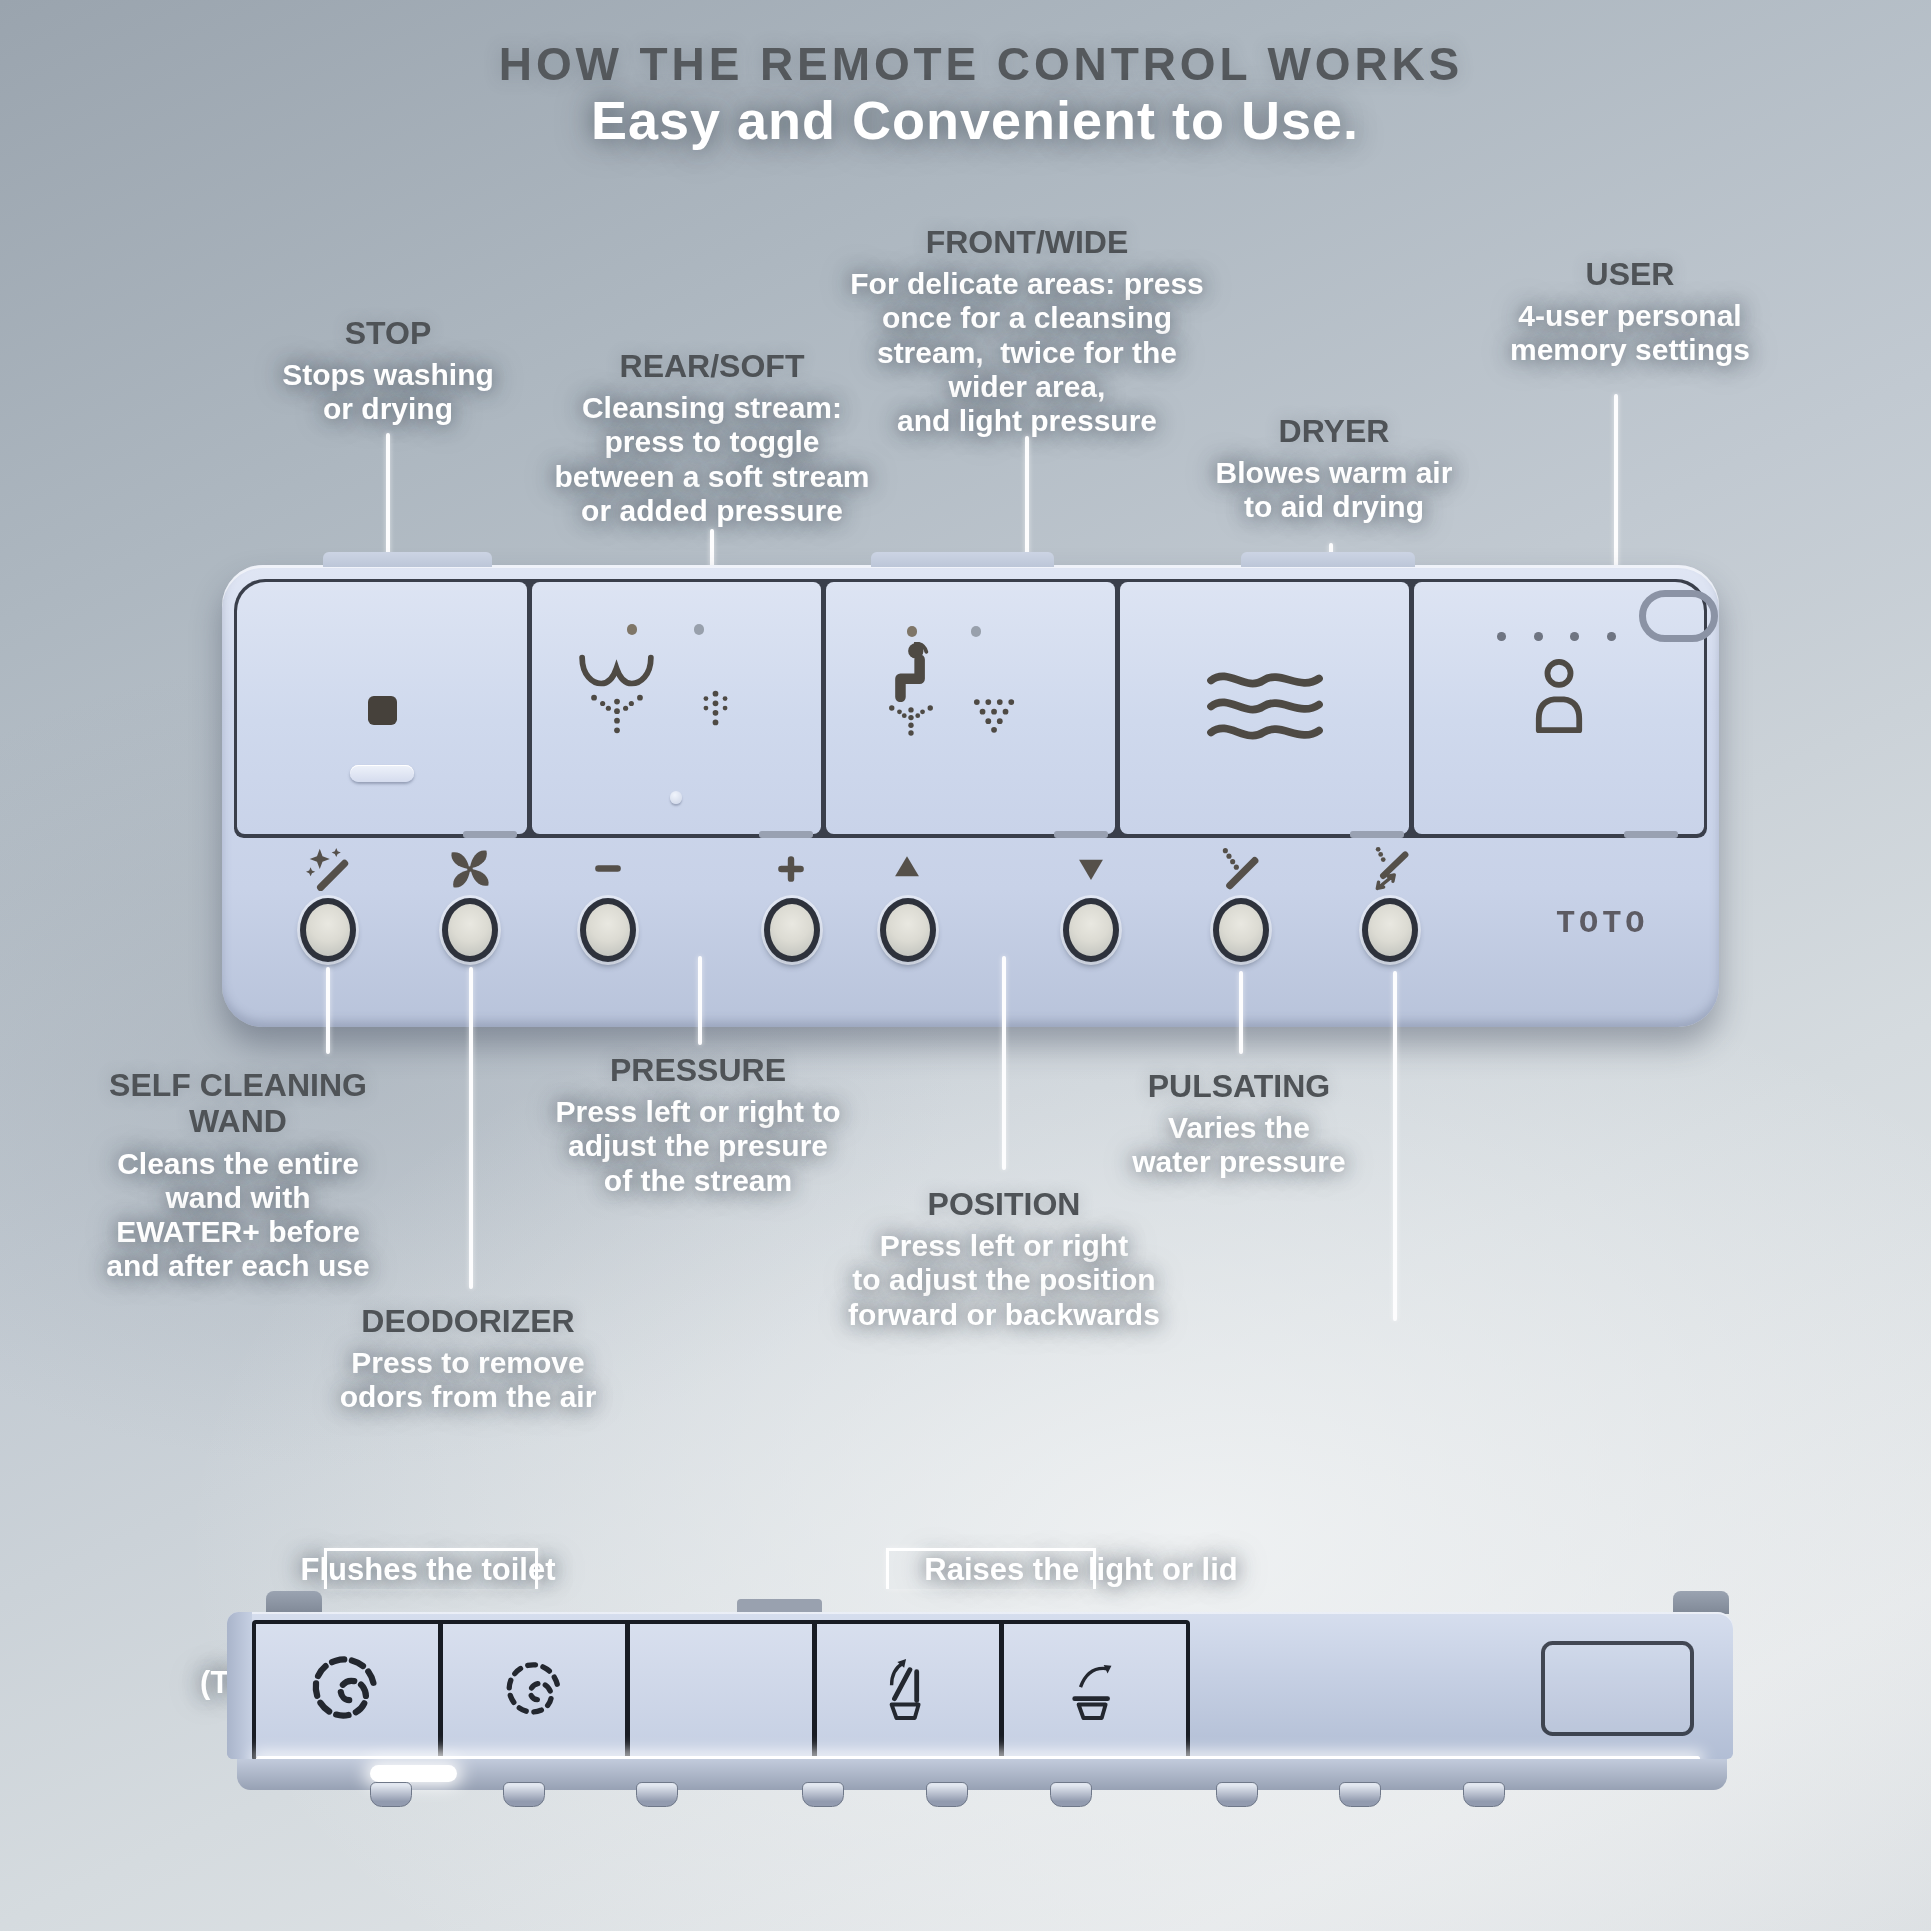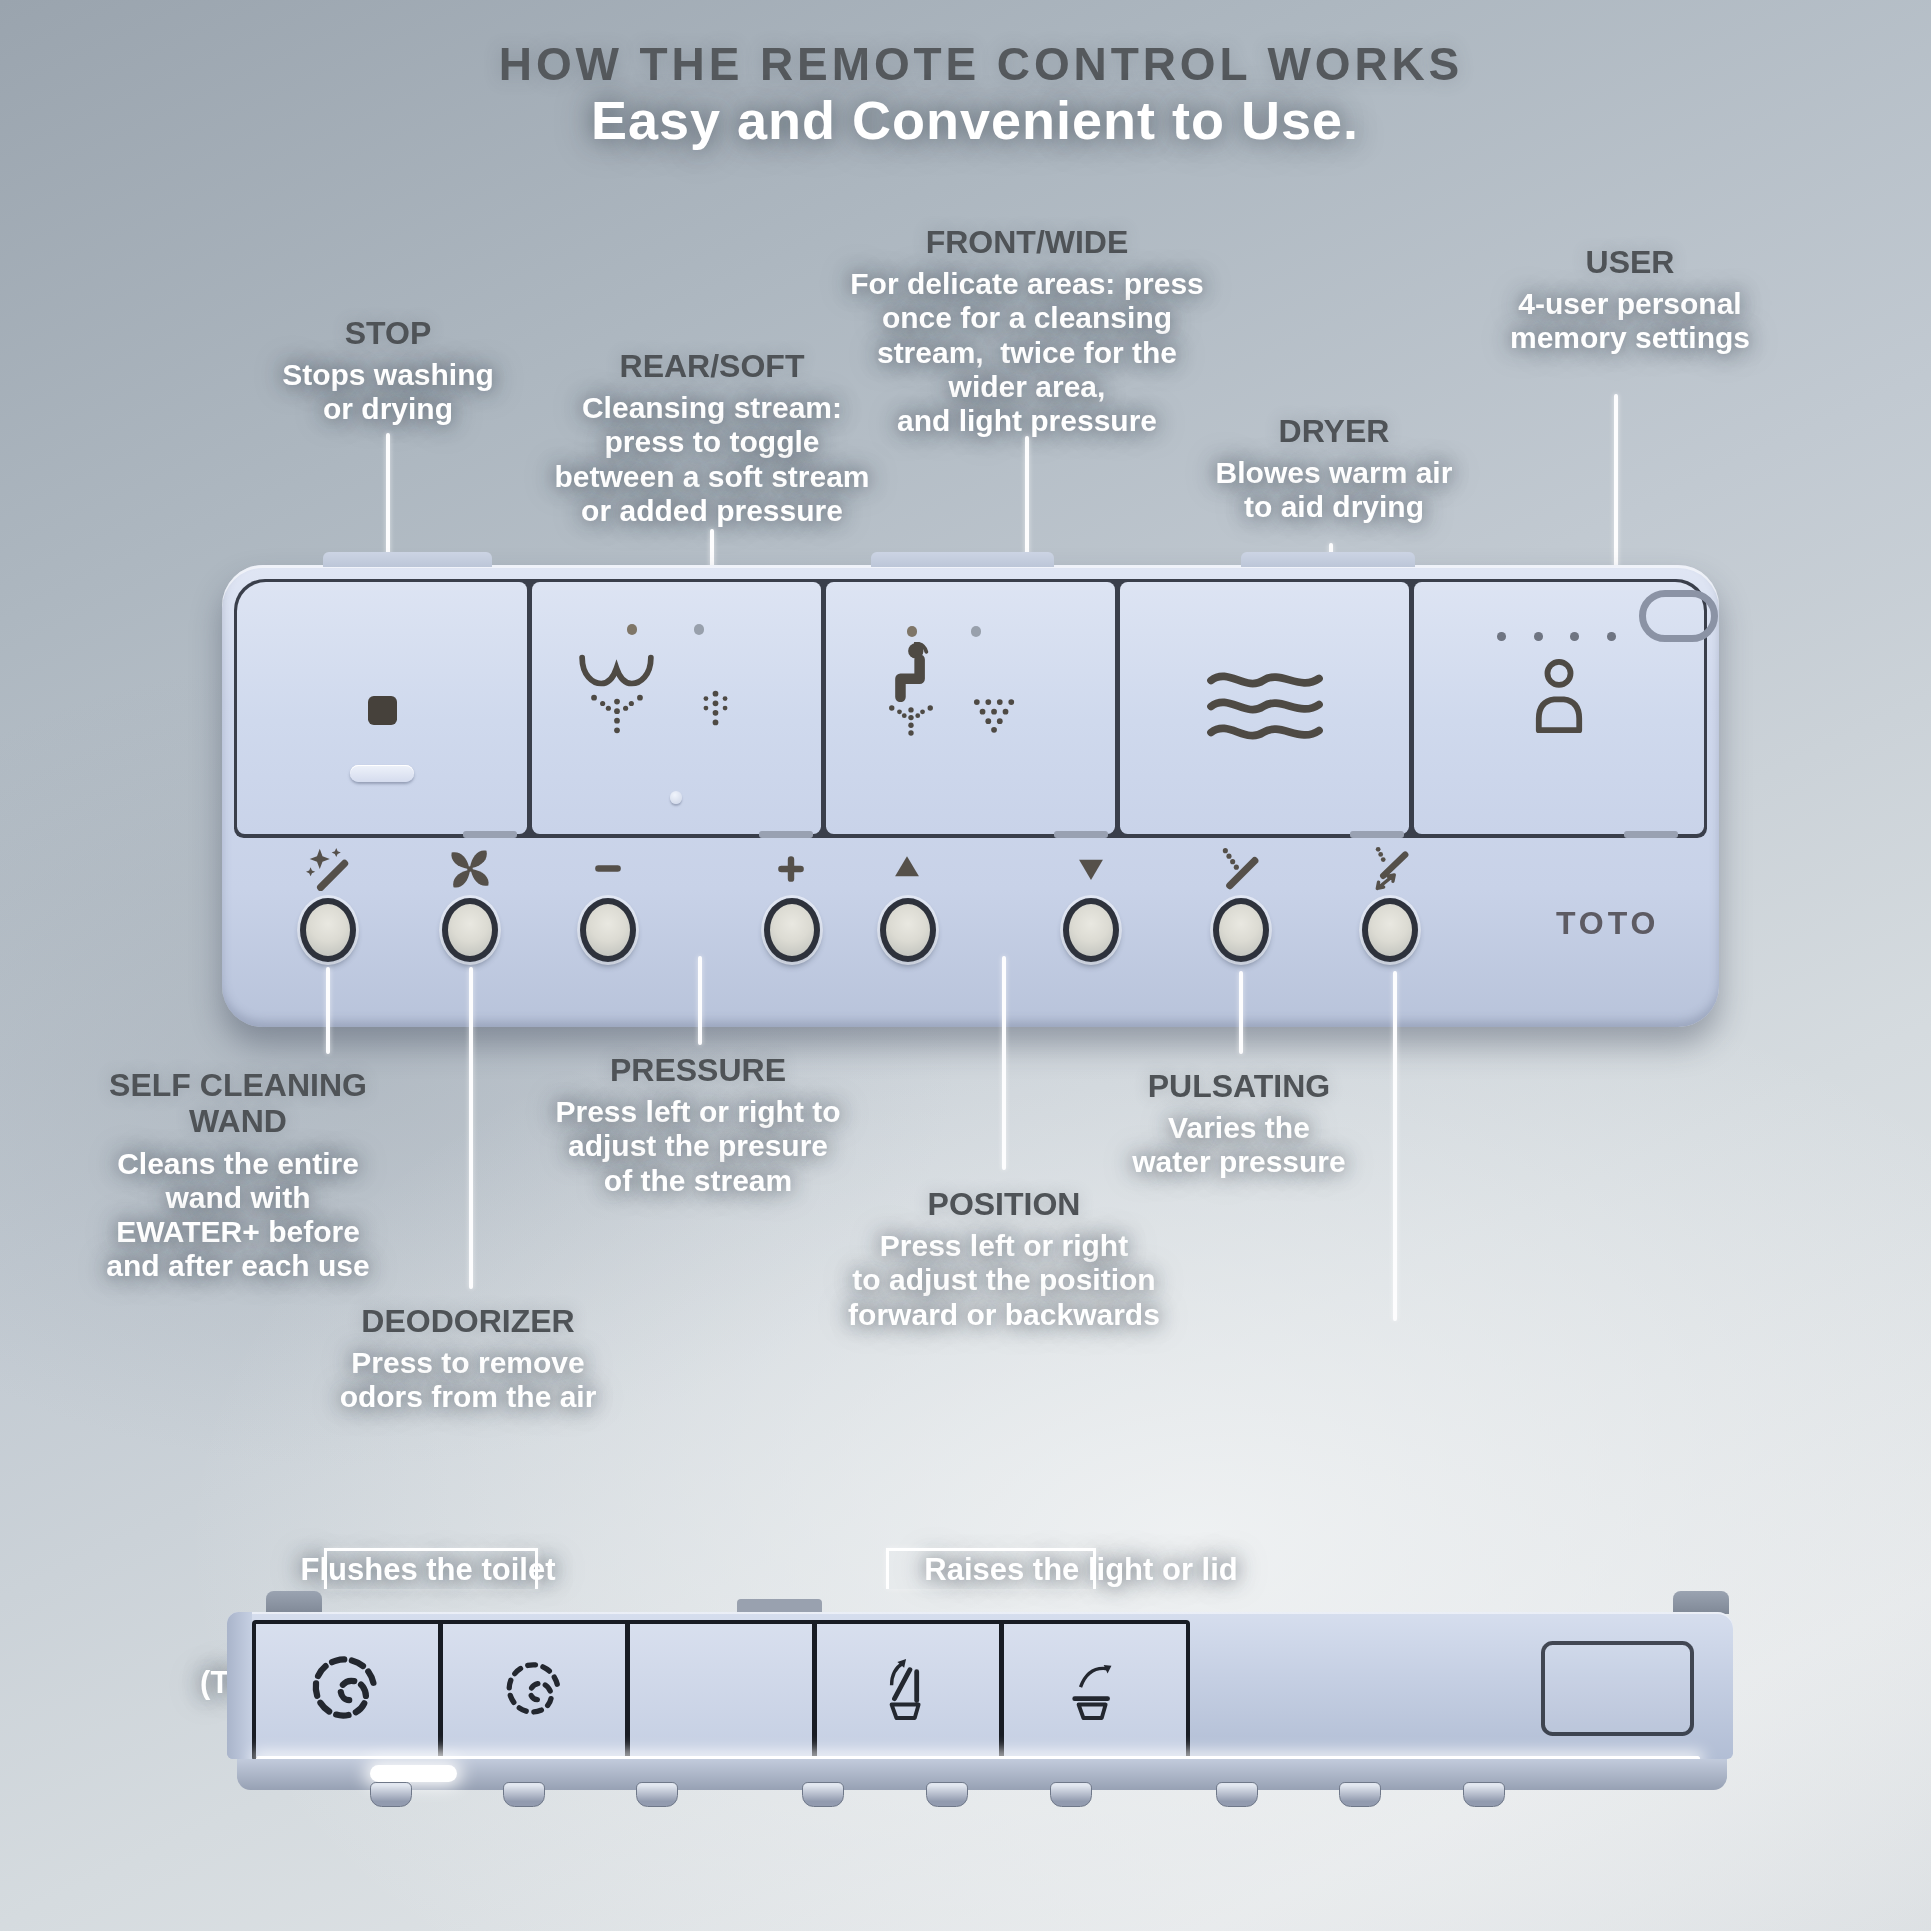"USER" div.callout { top: 244px -> 256px }
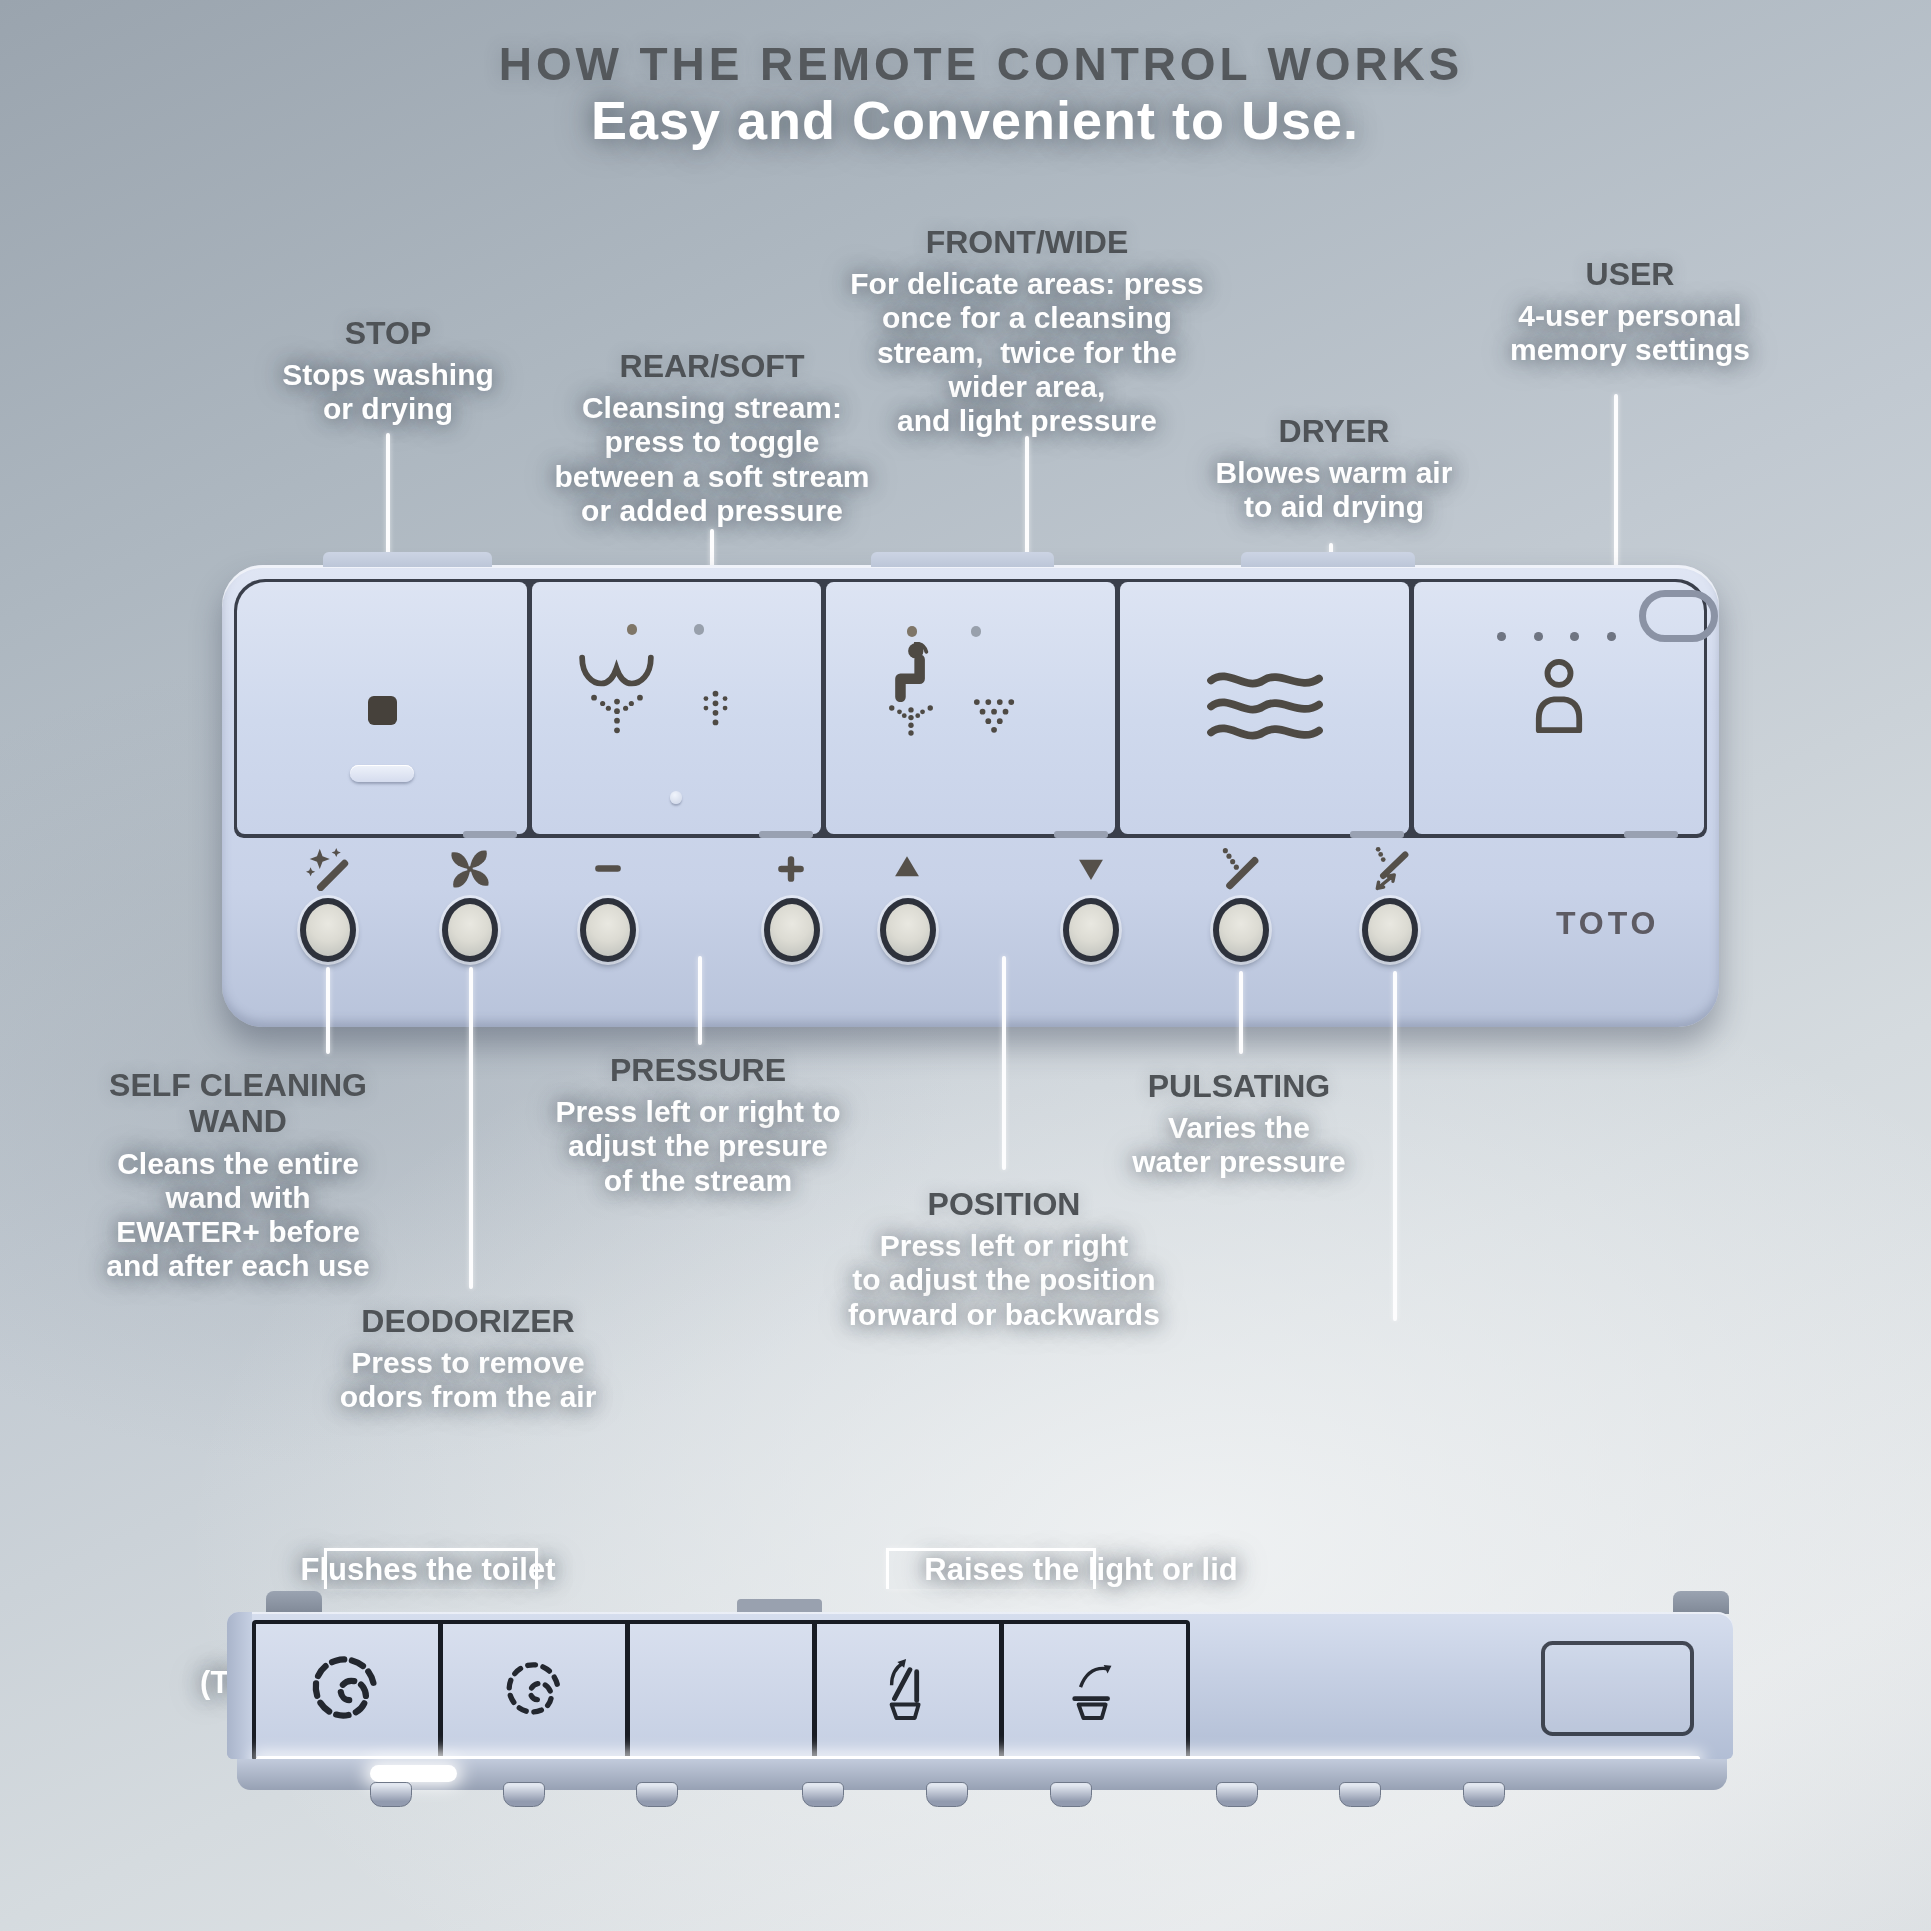"TOTO" .logo { font-family: Liberation Sans, sans-serif -> Liberation Mono, monospace }
